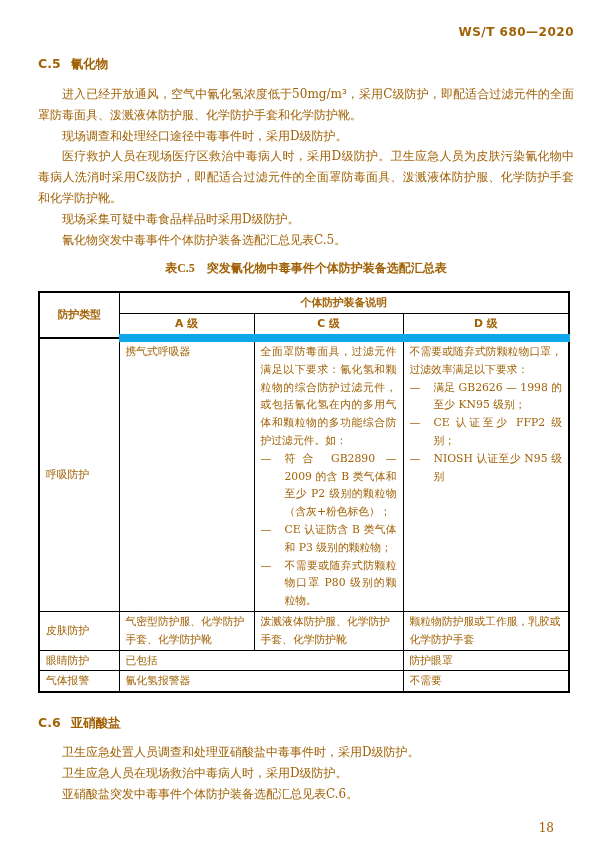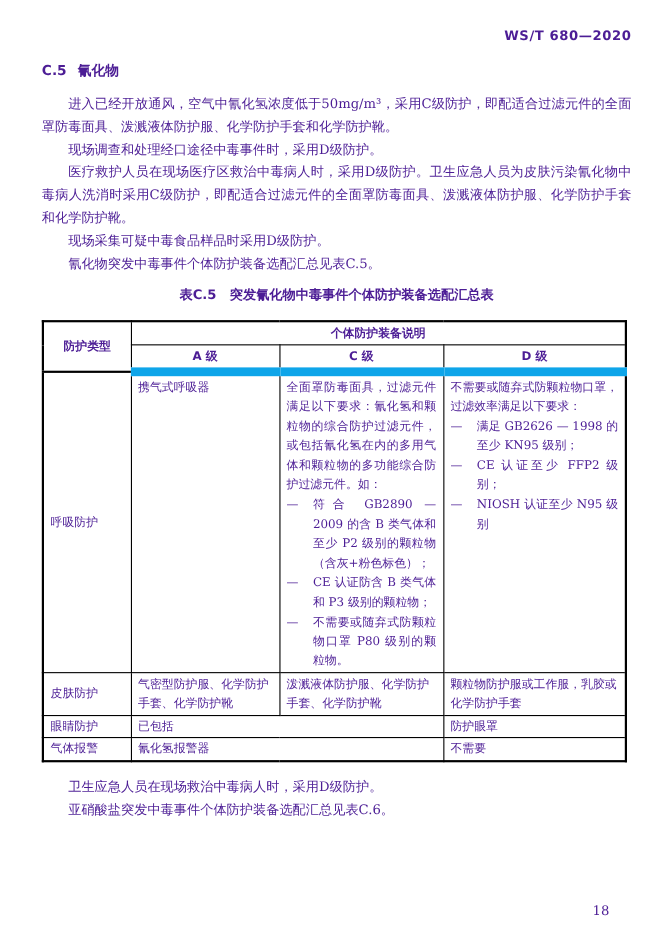"WS/T 680—2020" .page { color: #4c1d95 -> #a16207 }
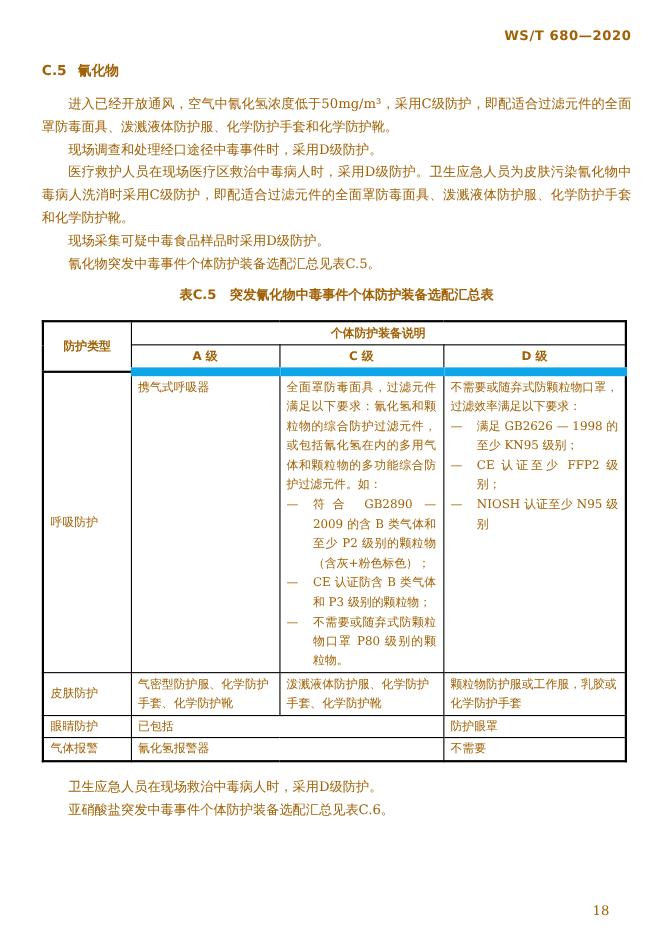"表C.5" .table-caption .cap-label { font-family: none -> Liberation Serif, serif }
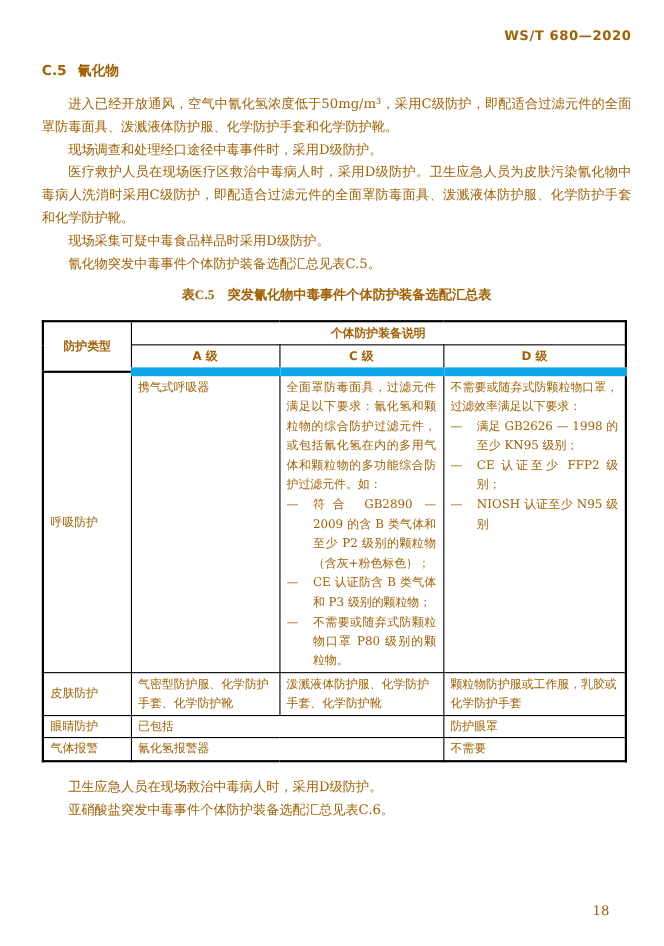"C.6 亚硝酸盐" h2.section-heading { html: none -> <h2> <span>C.6</span><span>亚硝酸盐</span> </h2> }
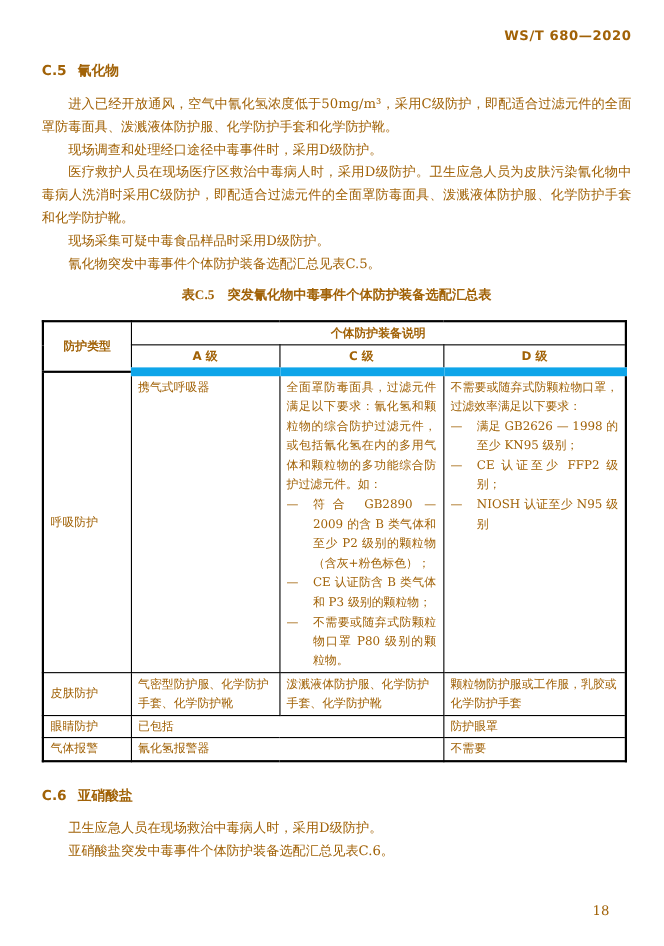"卫生应急处置人员调查和处理亚硝酸盐中毒事件时，采用D级防护。" p { html: none -> <p>卫生应急处置人员调查和处理亚硝酸盐中毒事件时，采用D级防护。</p> }
